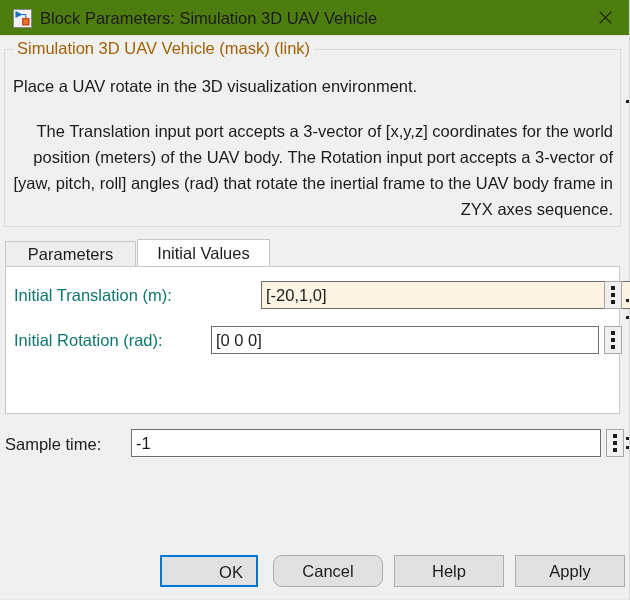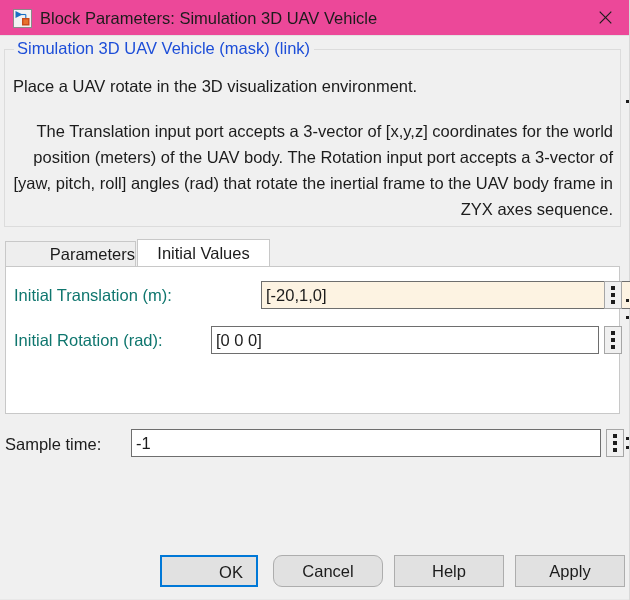"Block Parameters: Simulation 3D UAV" .titlebar { background: #ec4899 -> #4d7c0f }
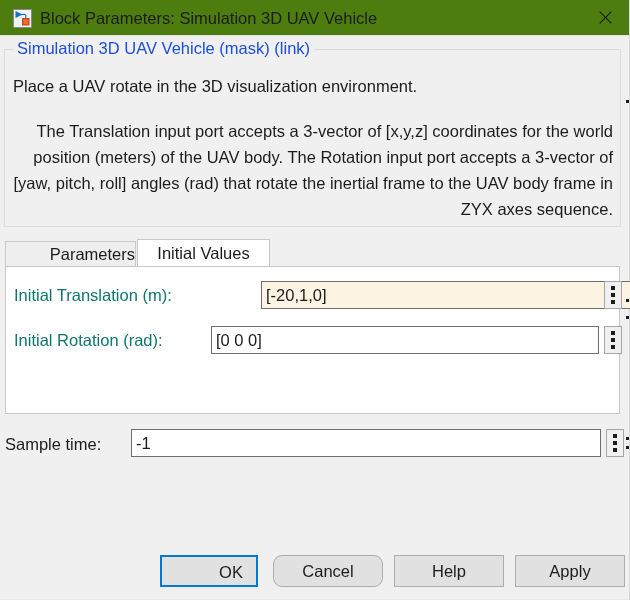"Simulation 3D UAV Vehicle (mask)" .groupbox-legend { color: #1d4ed8 -> #a16207 }
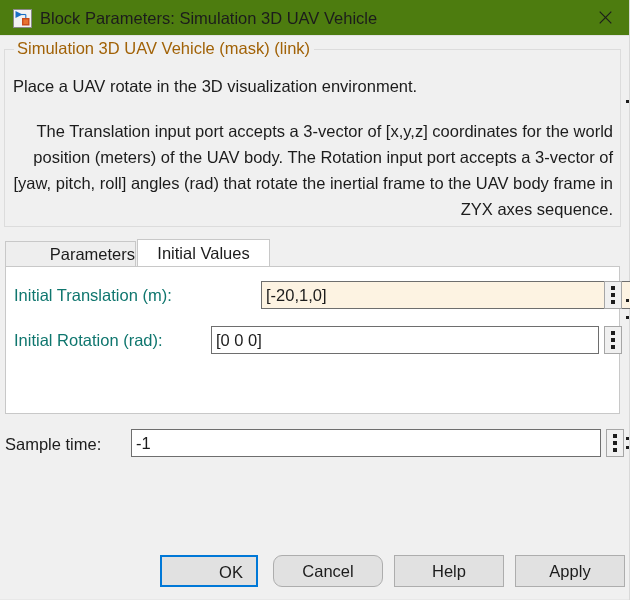"Parameters" .tab.inactive { text-align: right -> none }
